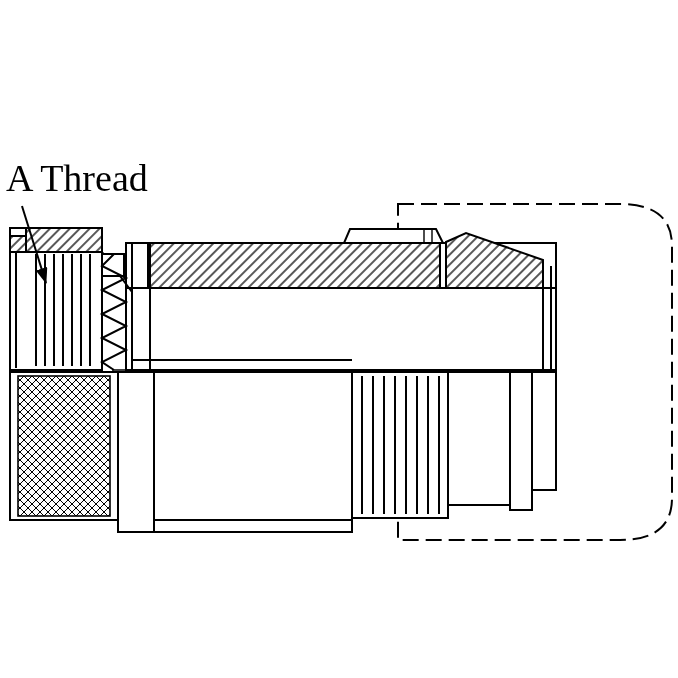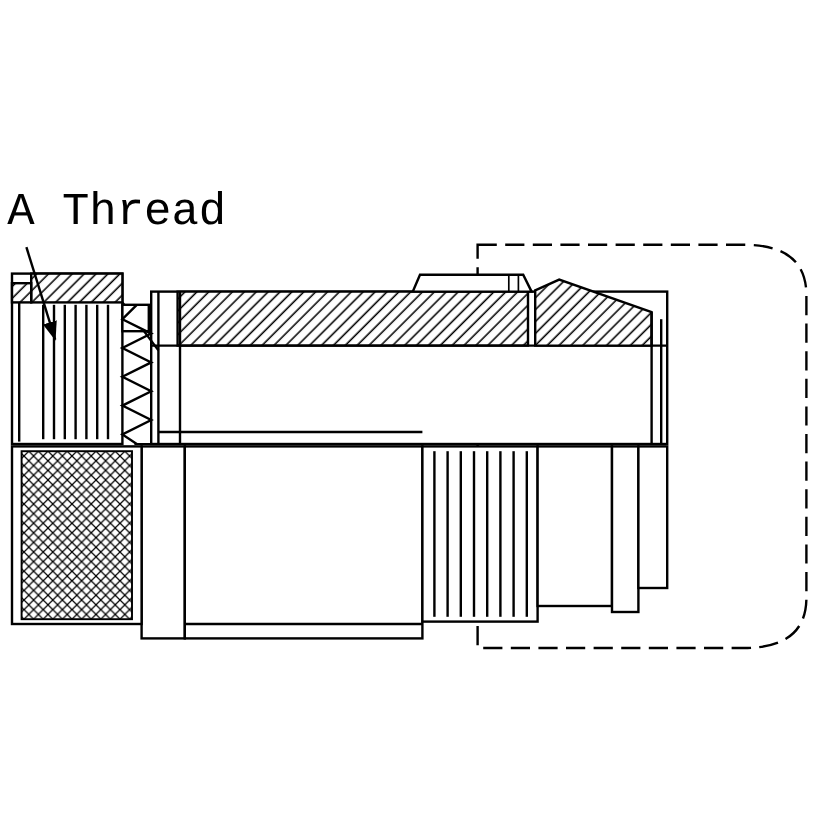"A Thread" .thread-label { font-family: Liberation Mono, monospace -> Liberation Serif, serif }
